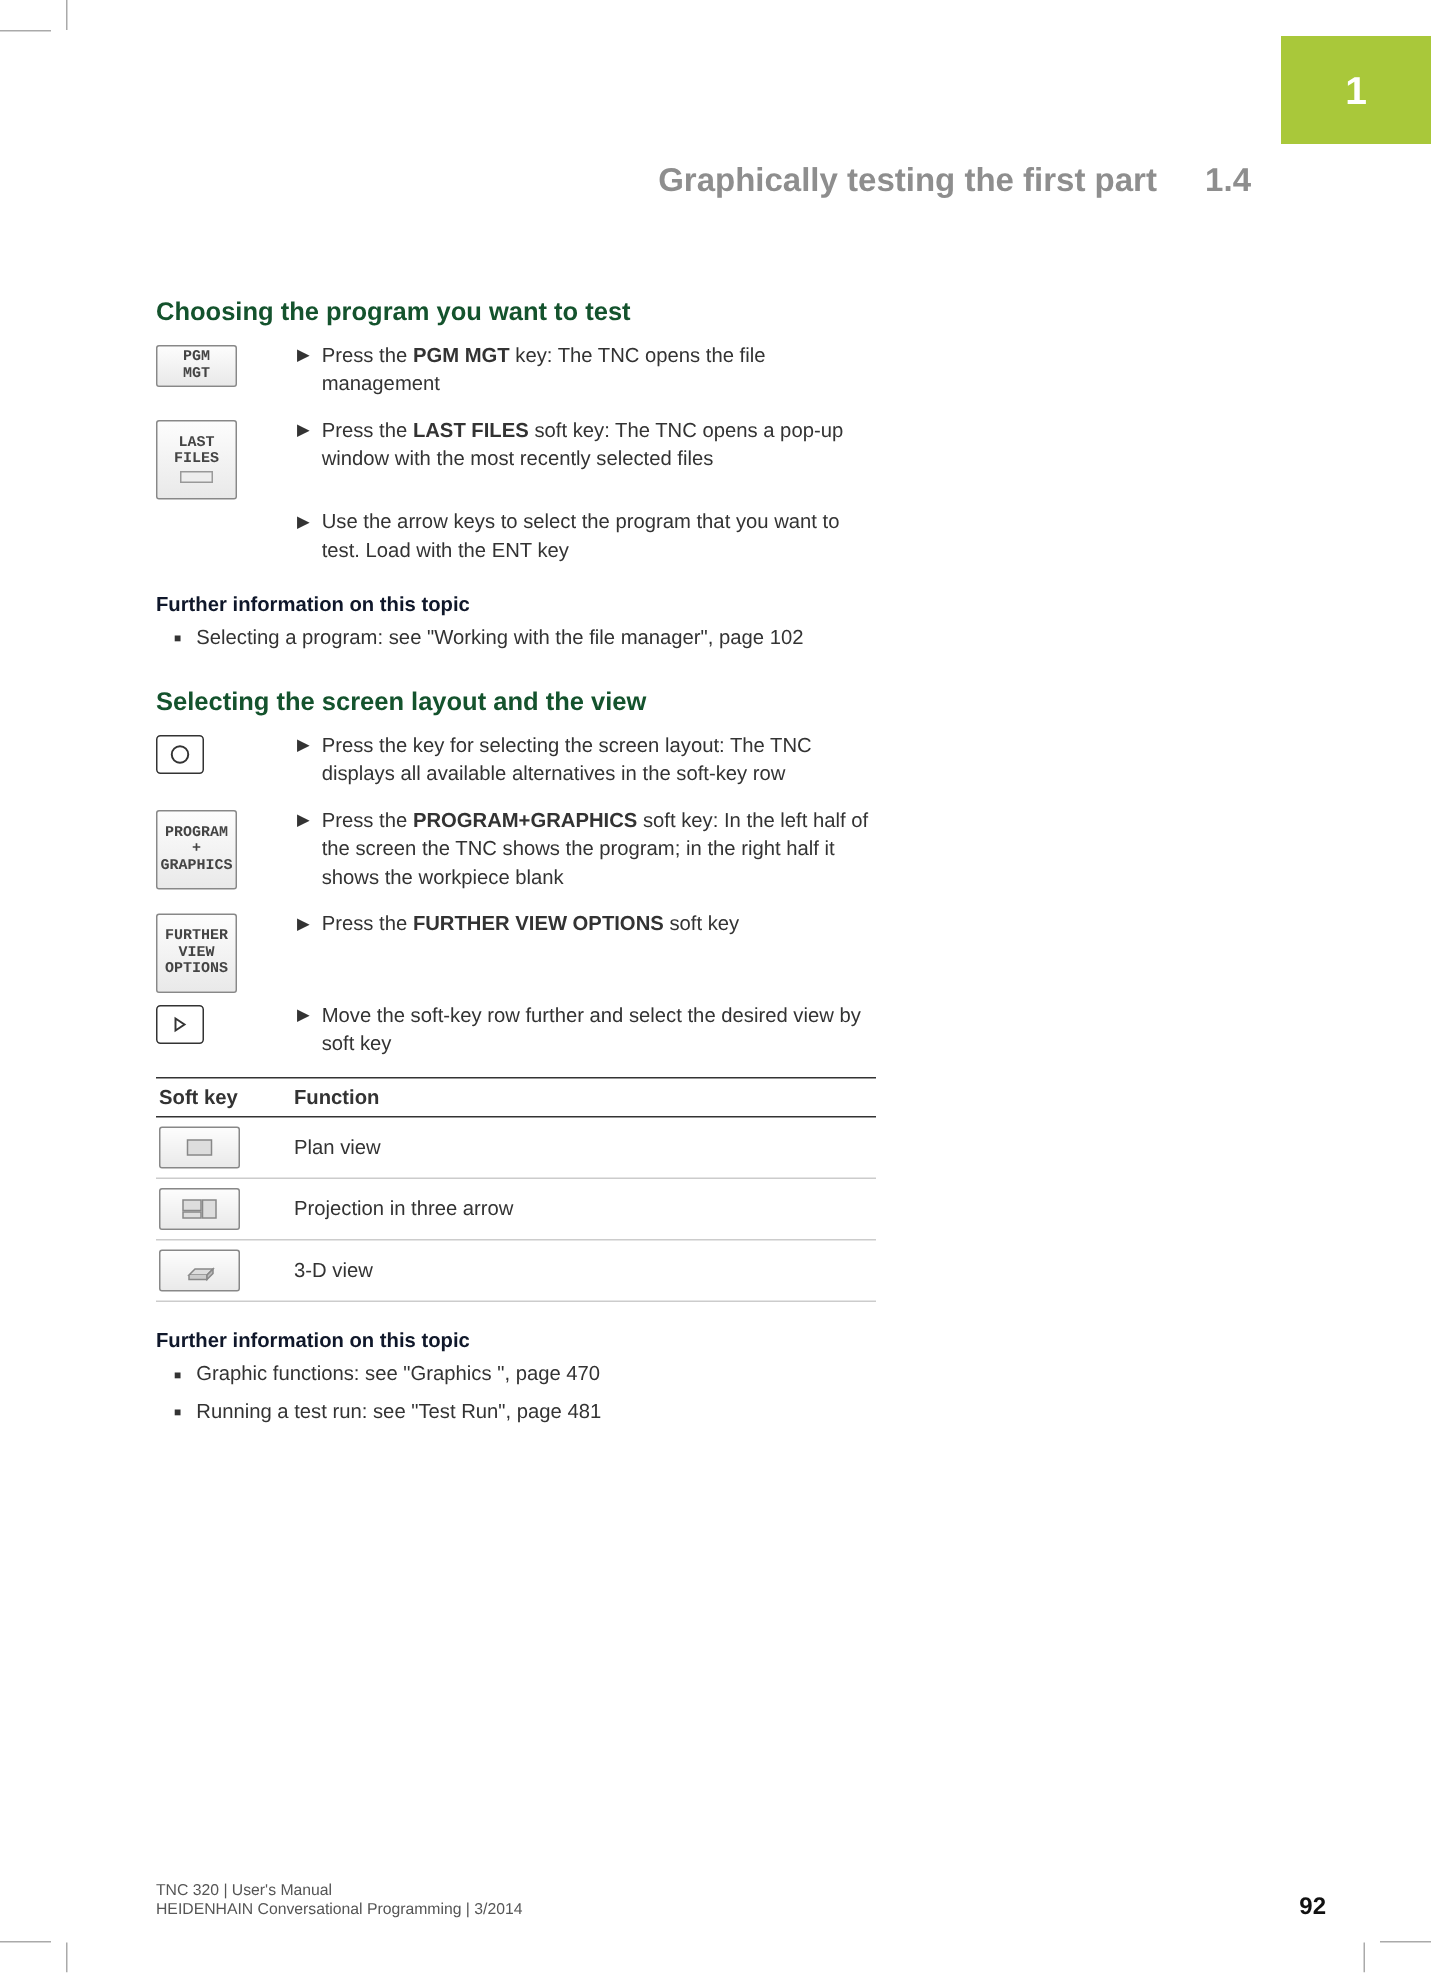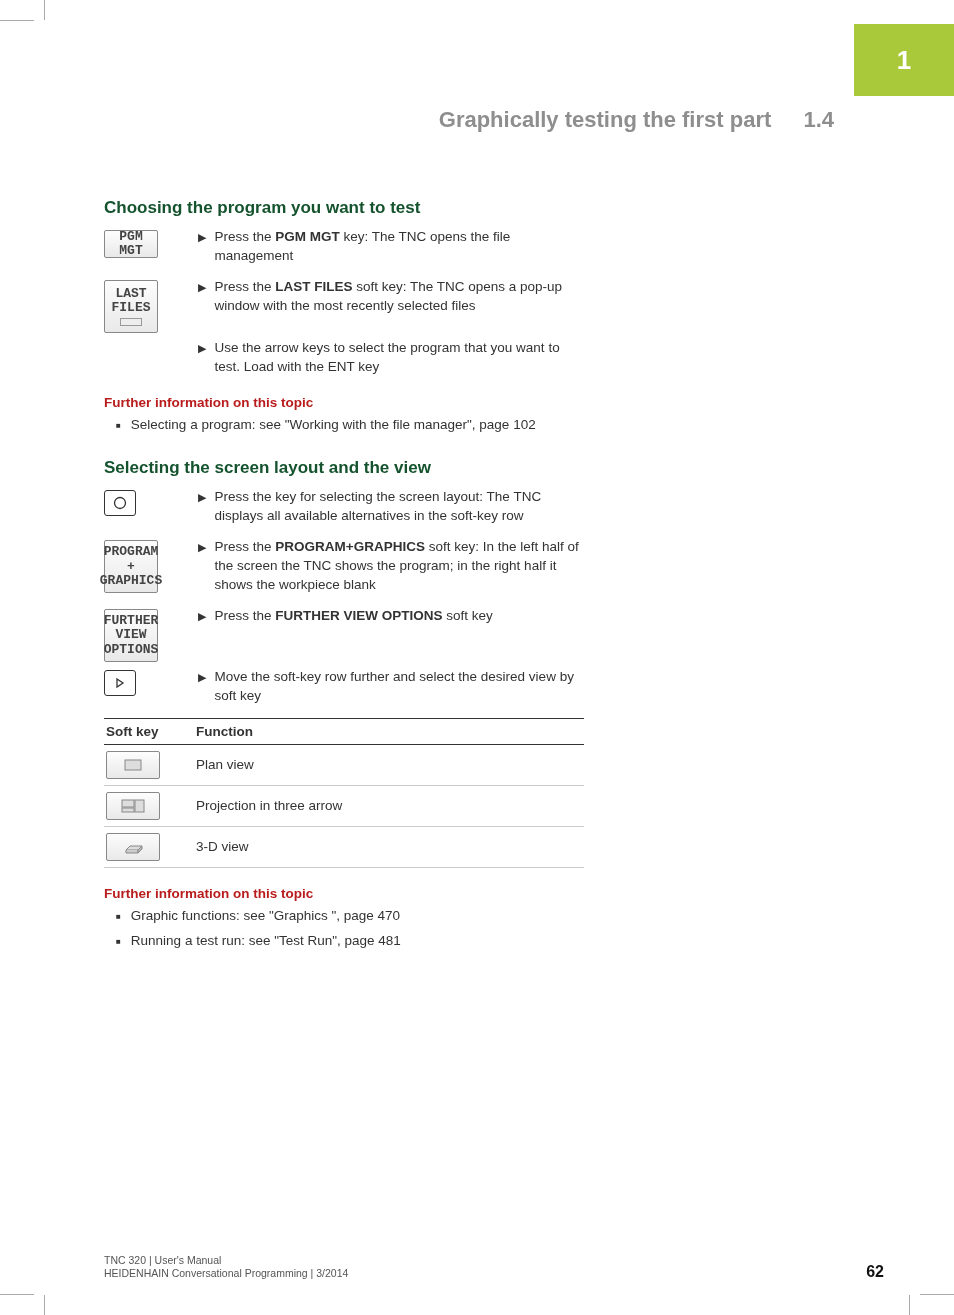"PGM" .softkey { font-size: 13px -> 10px }
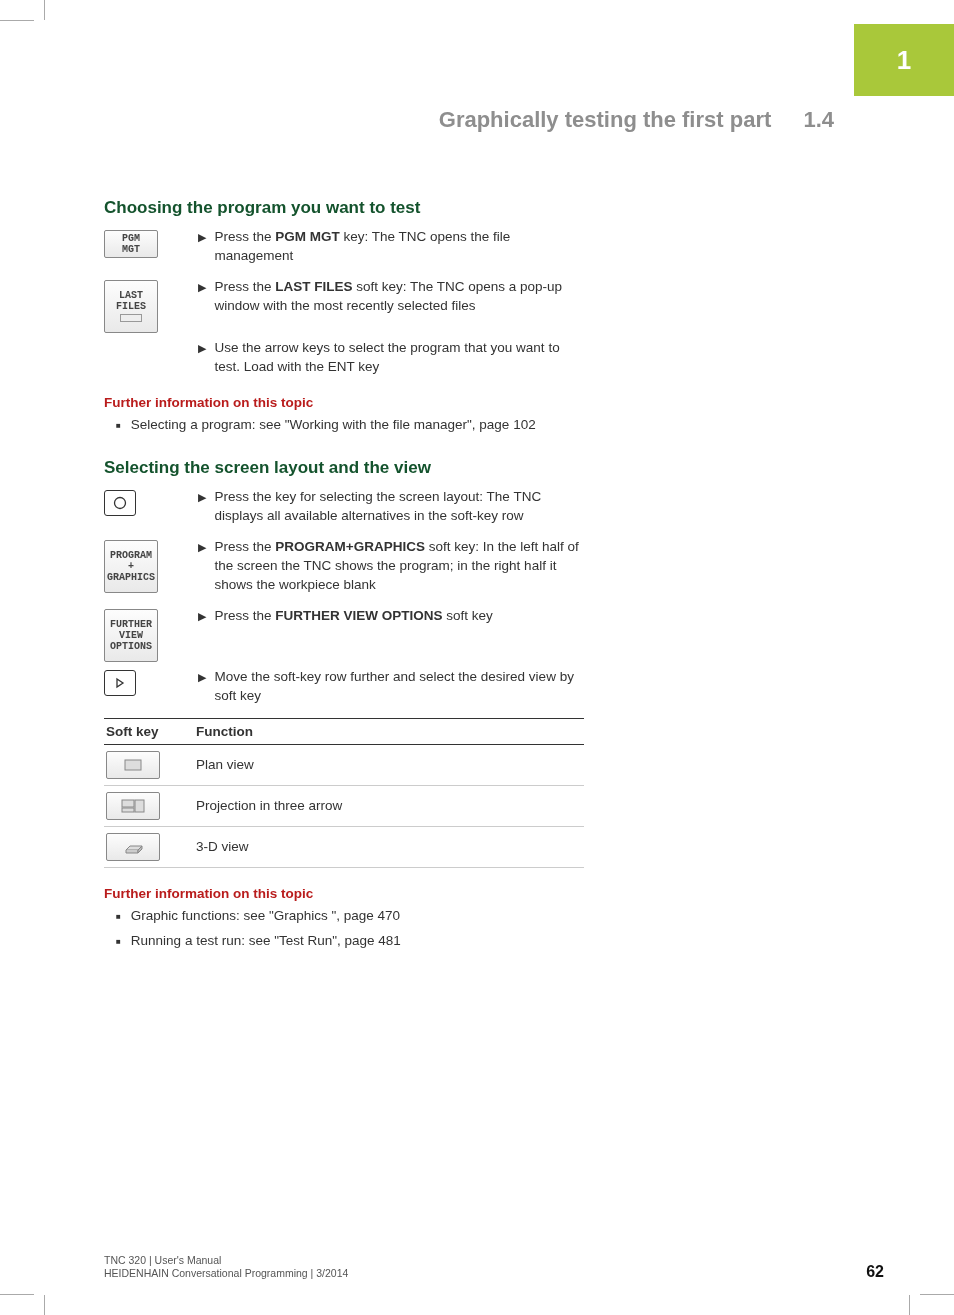"Further information on this topic" .further { color: #b91c1c -> #0f172a }
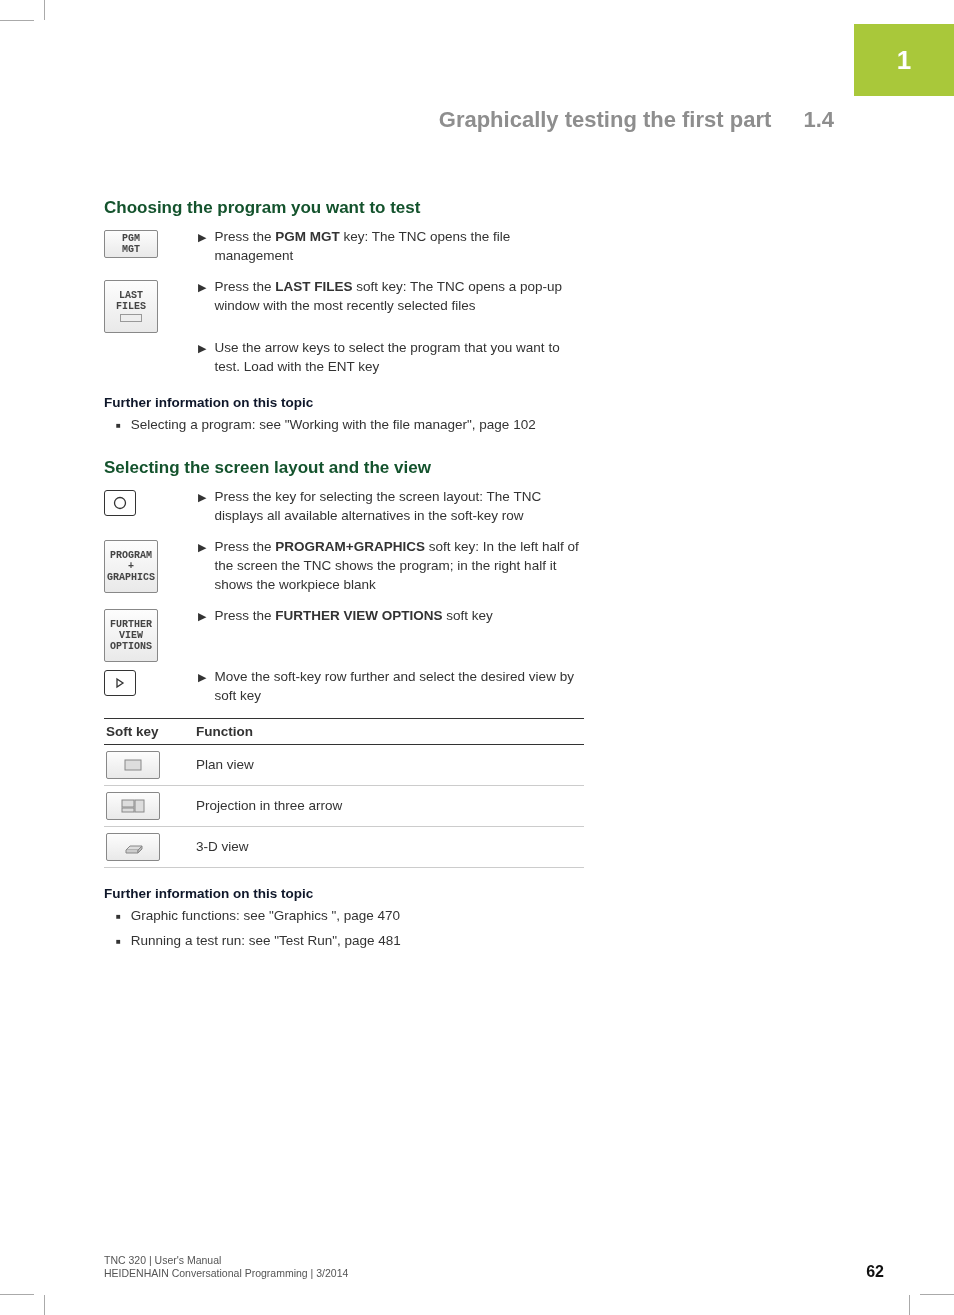"62" div.page-no { text: 62 -> 92 }
